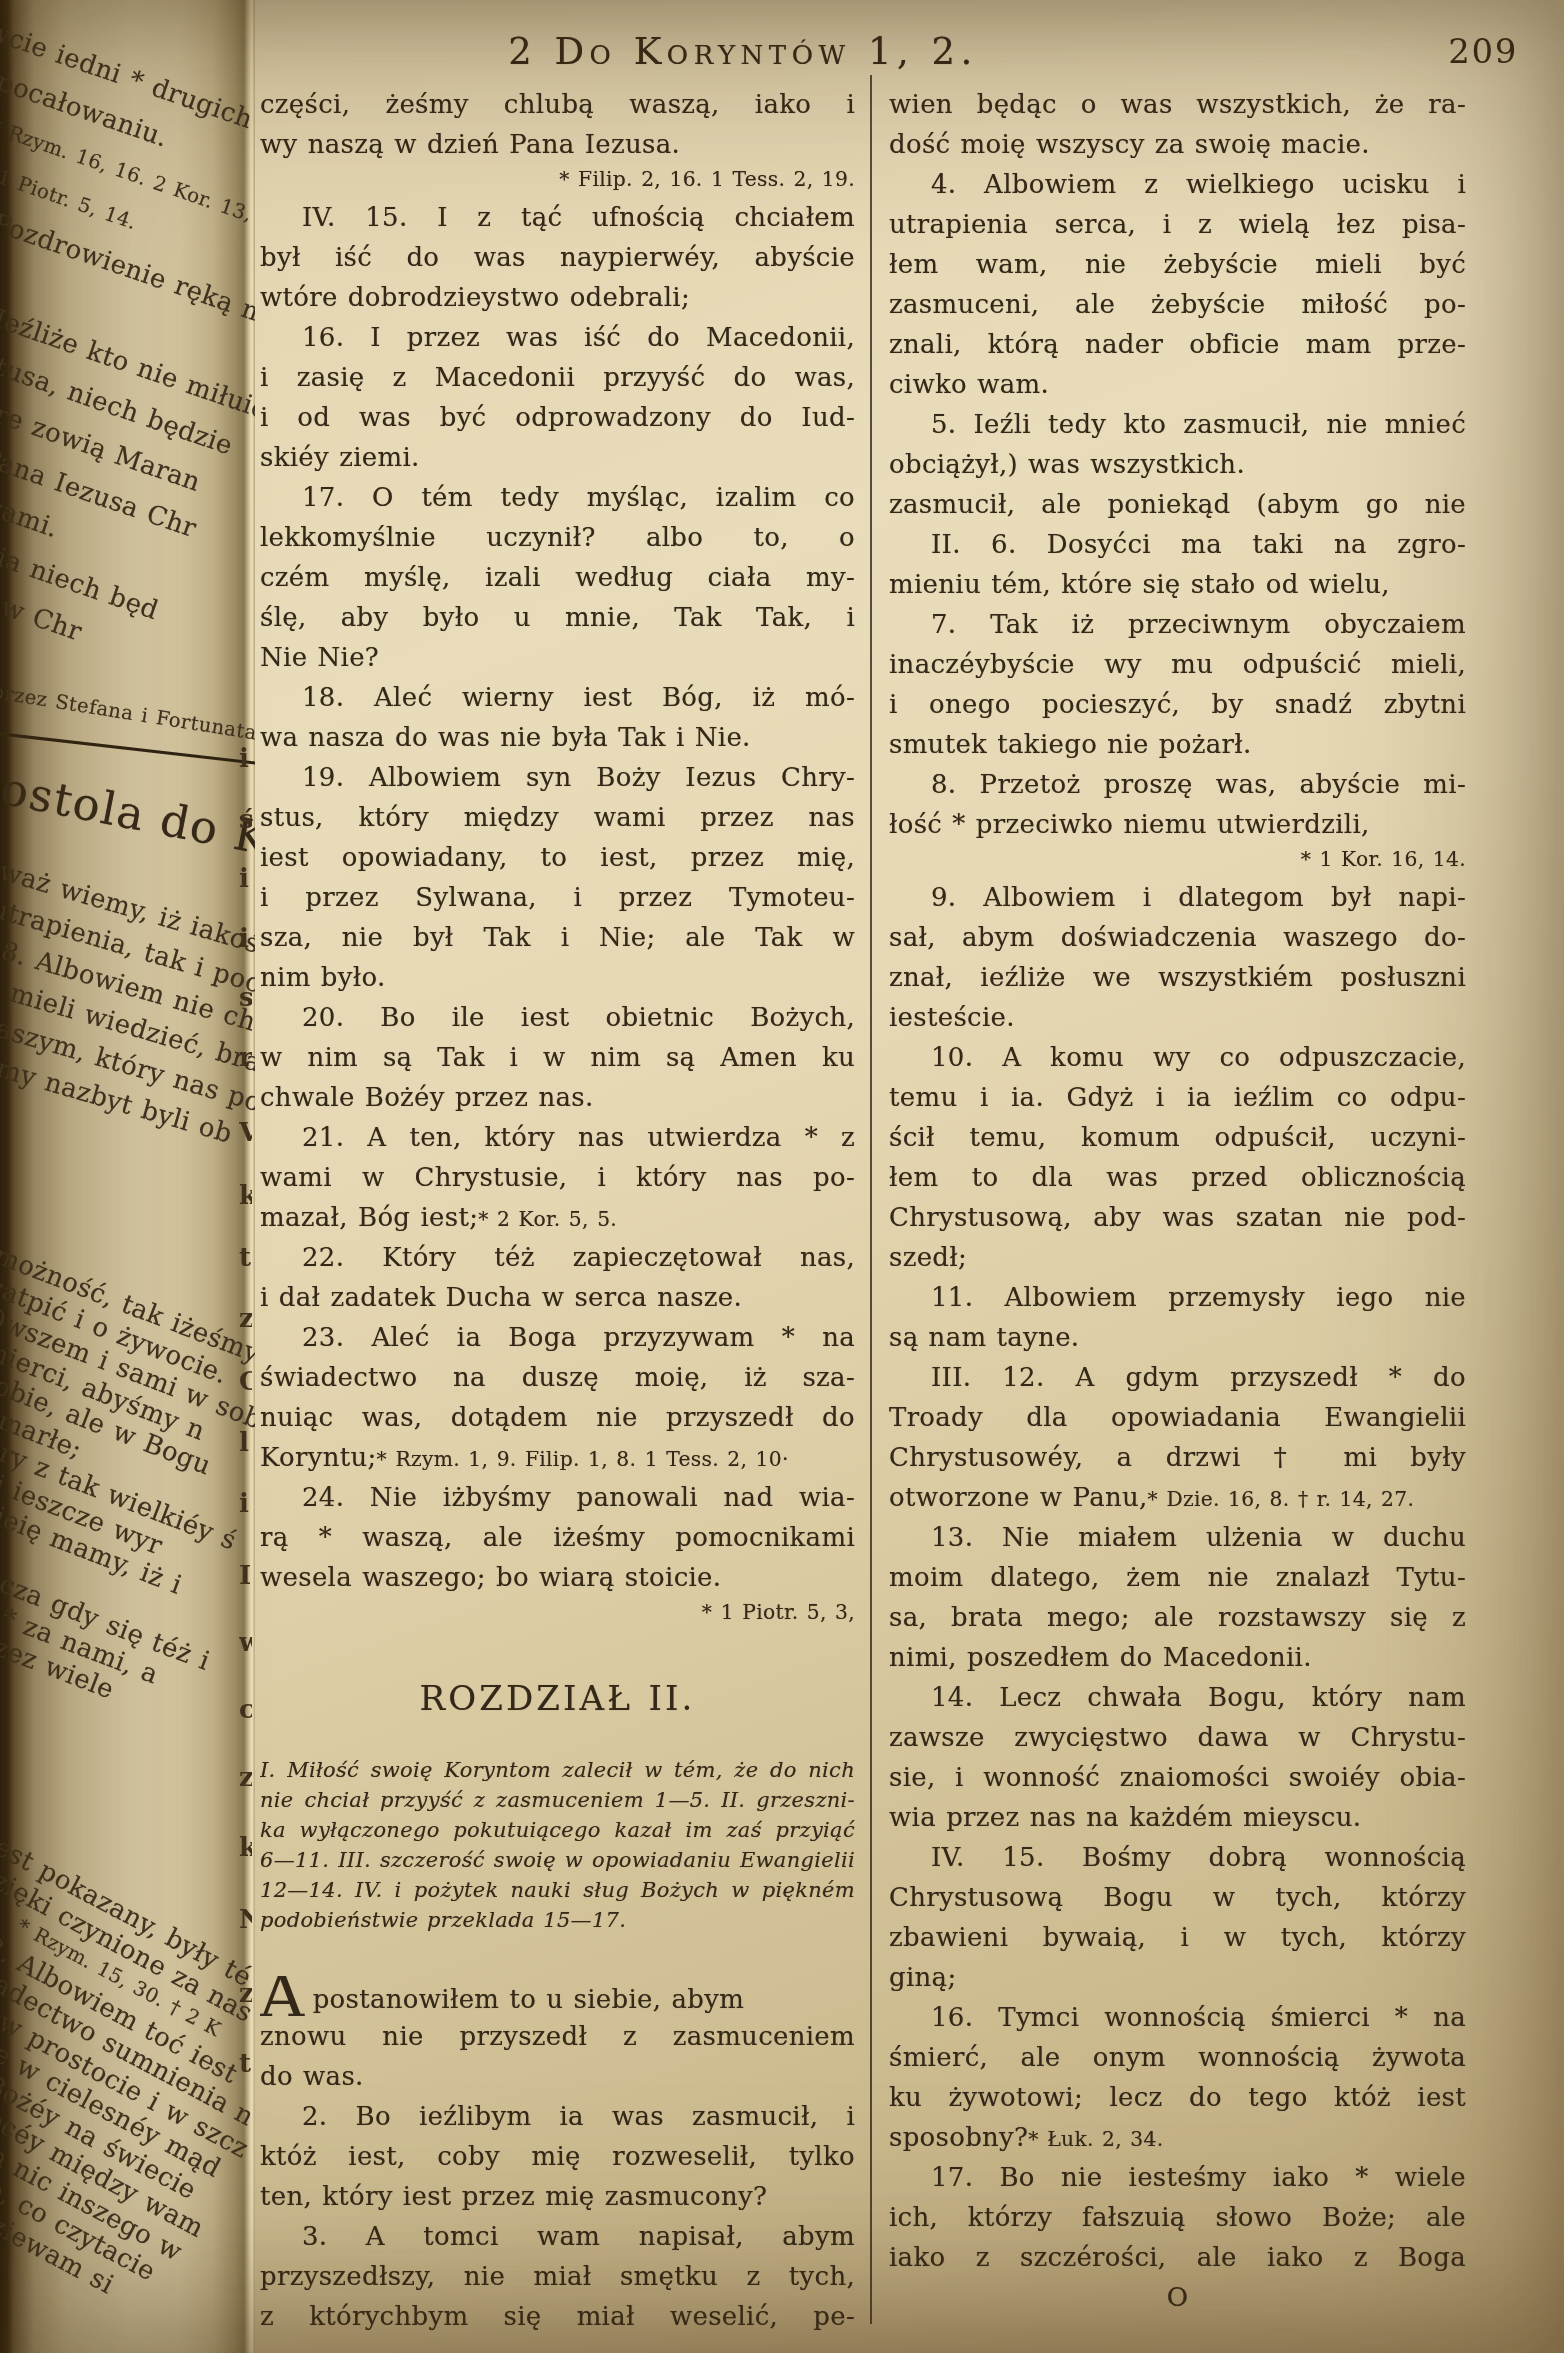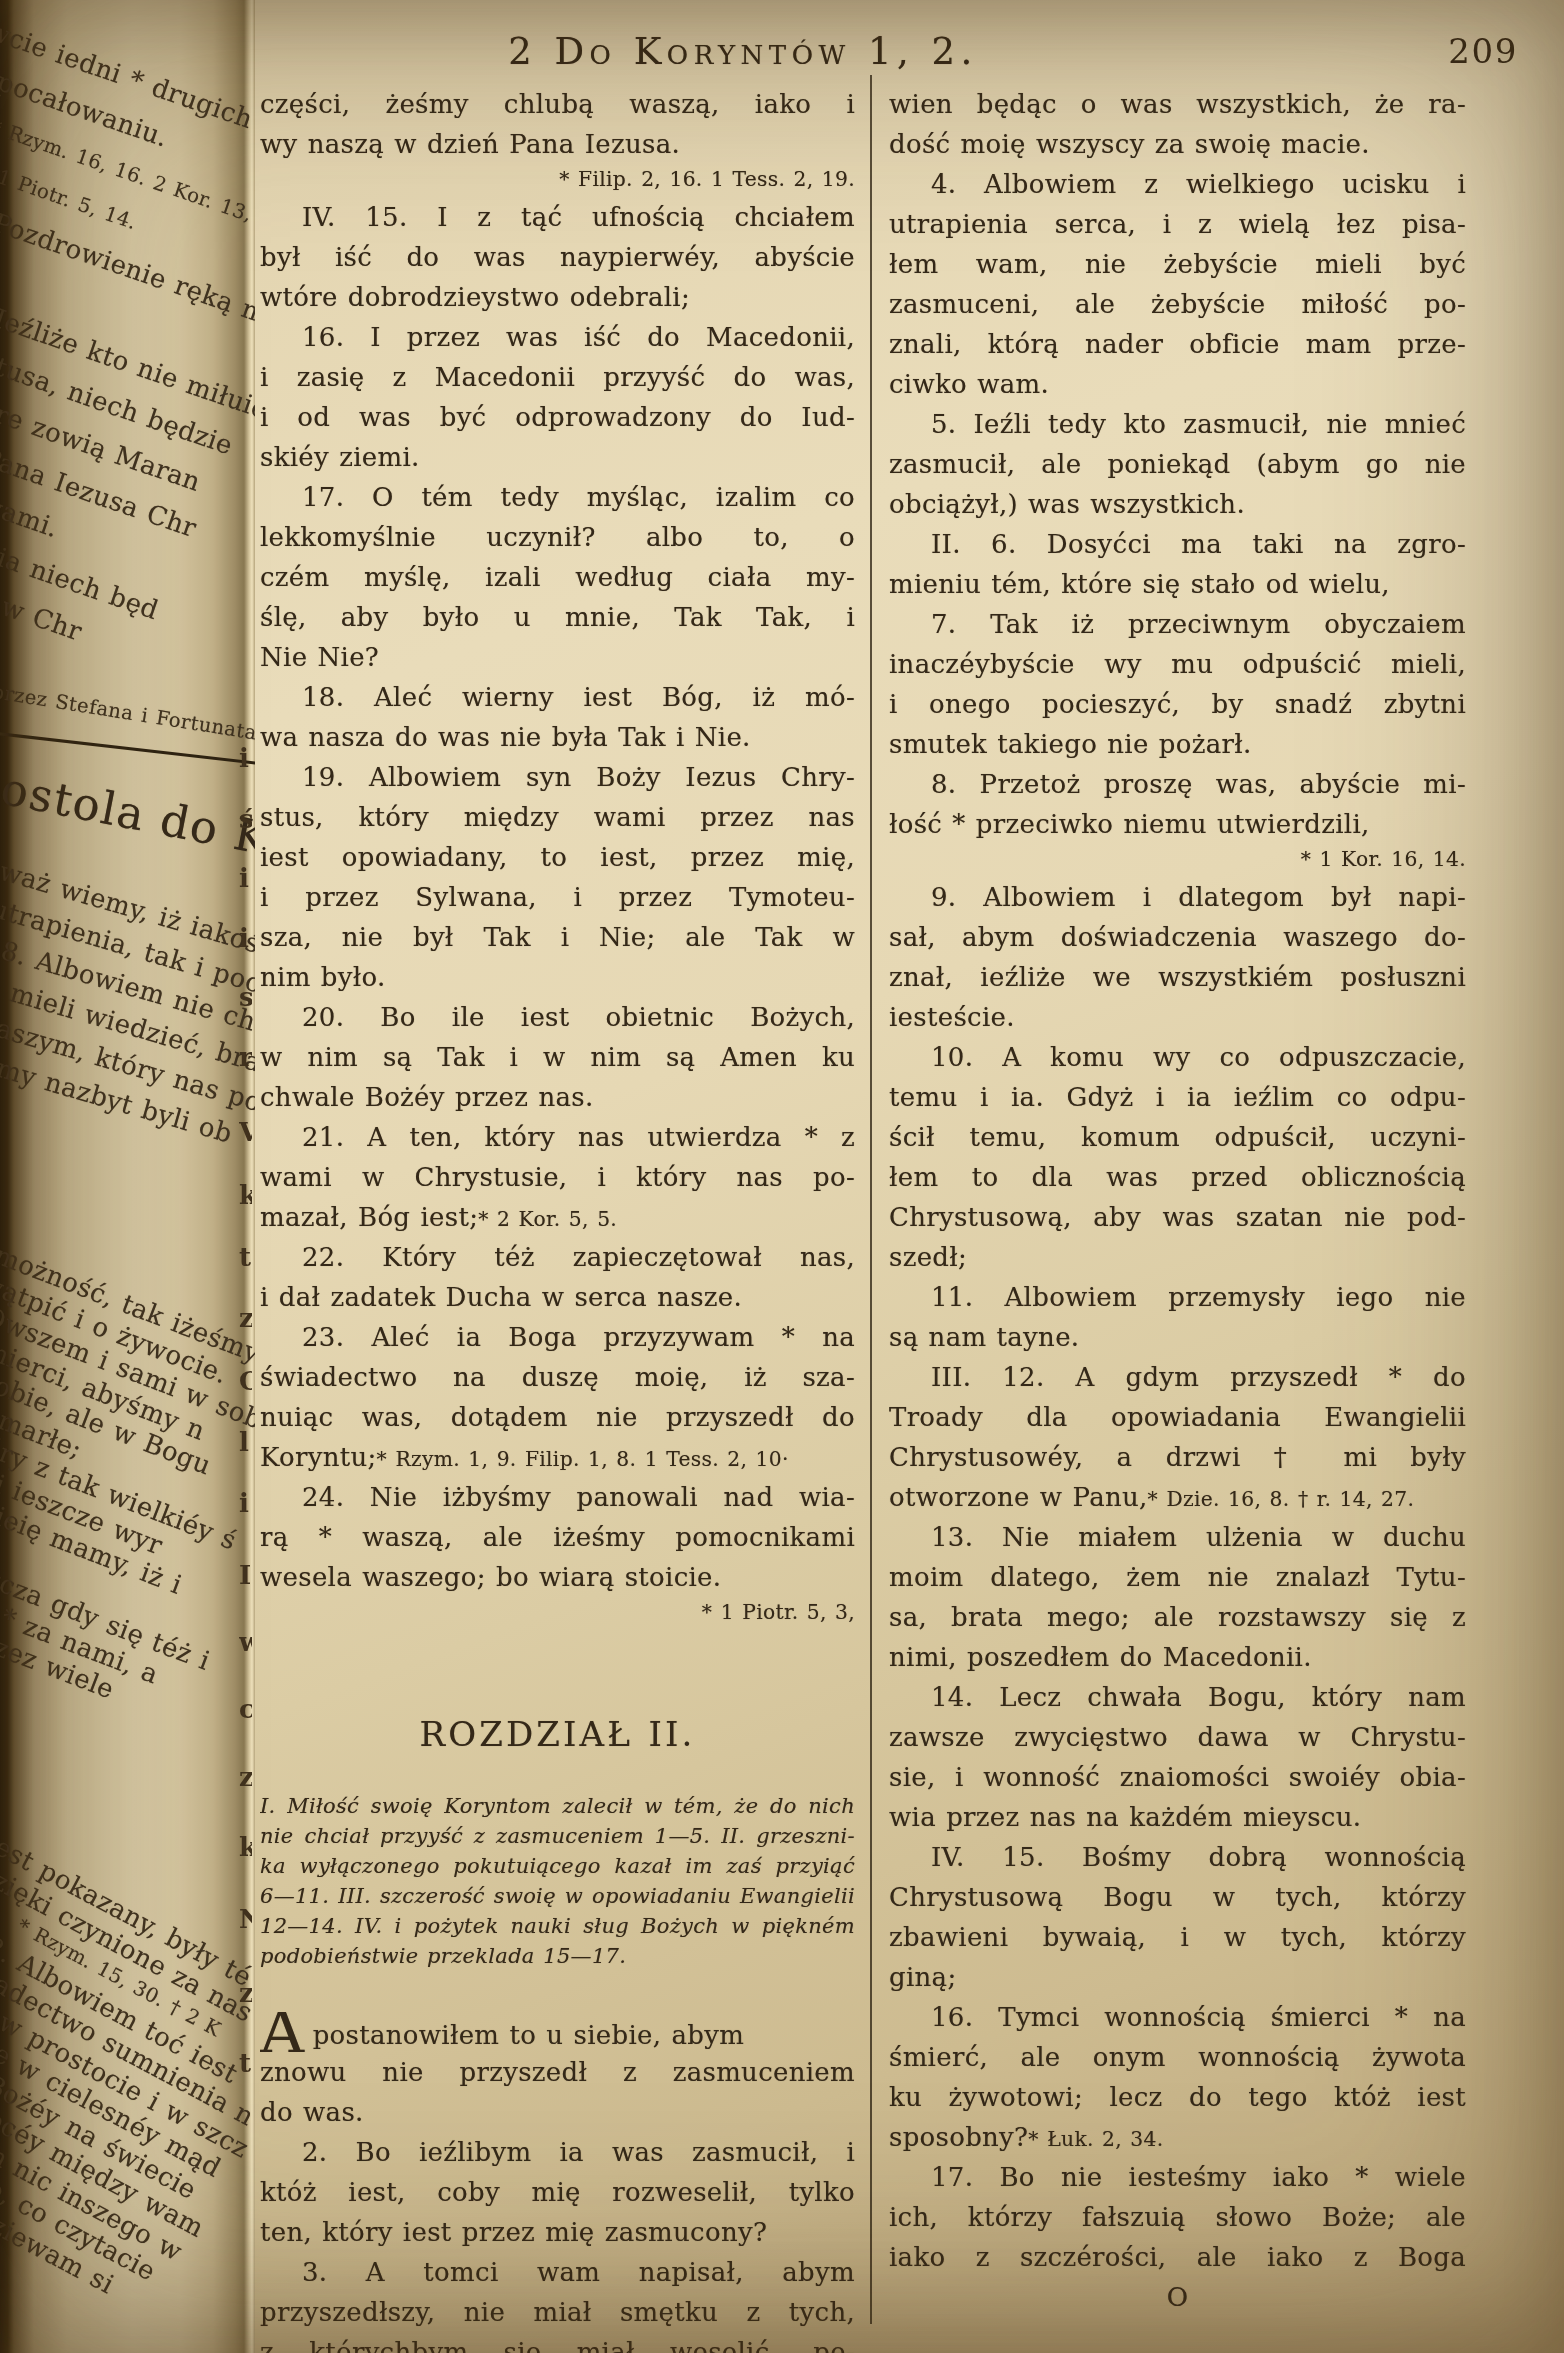"zasmucił, ale poniekąd (abym go" div.line { order: before "obciążył,) was wszystkich." -> after "obciążył,) was wszystkich." }
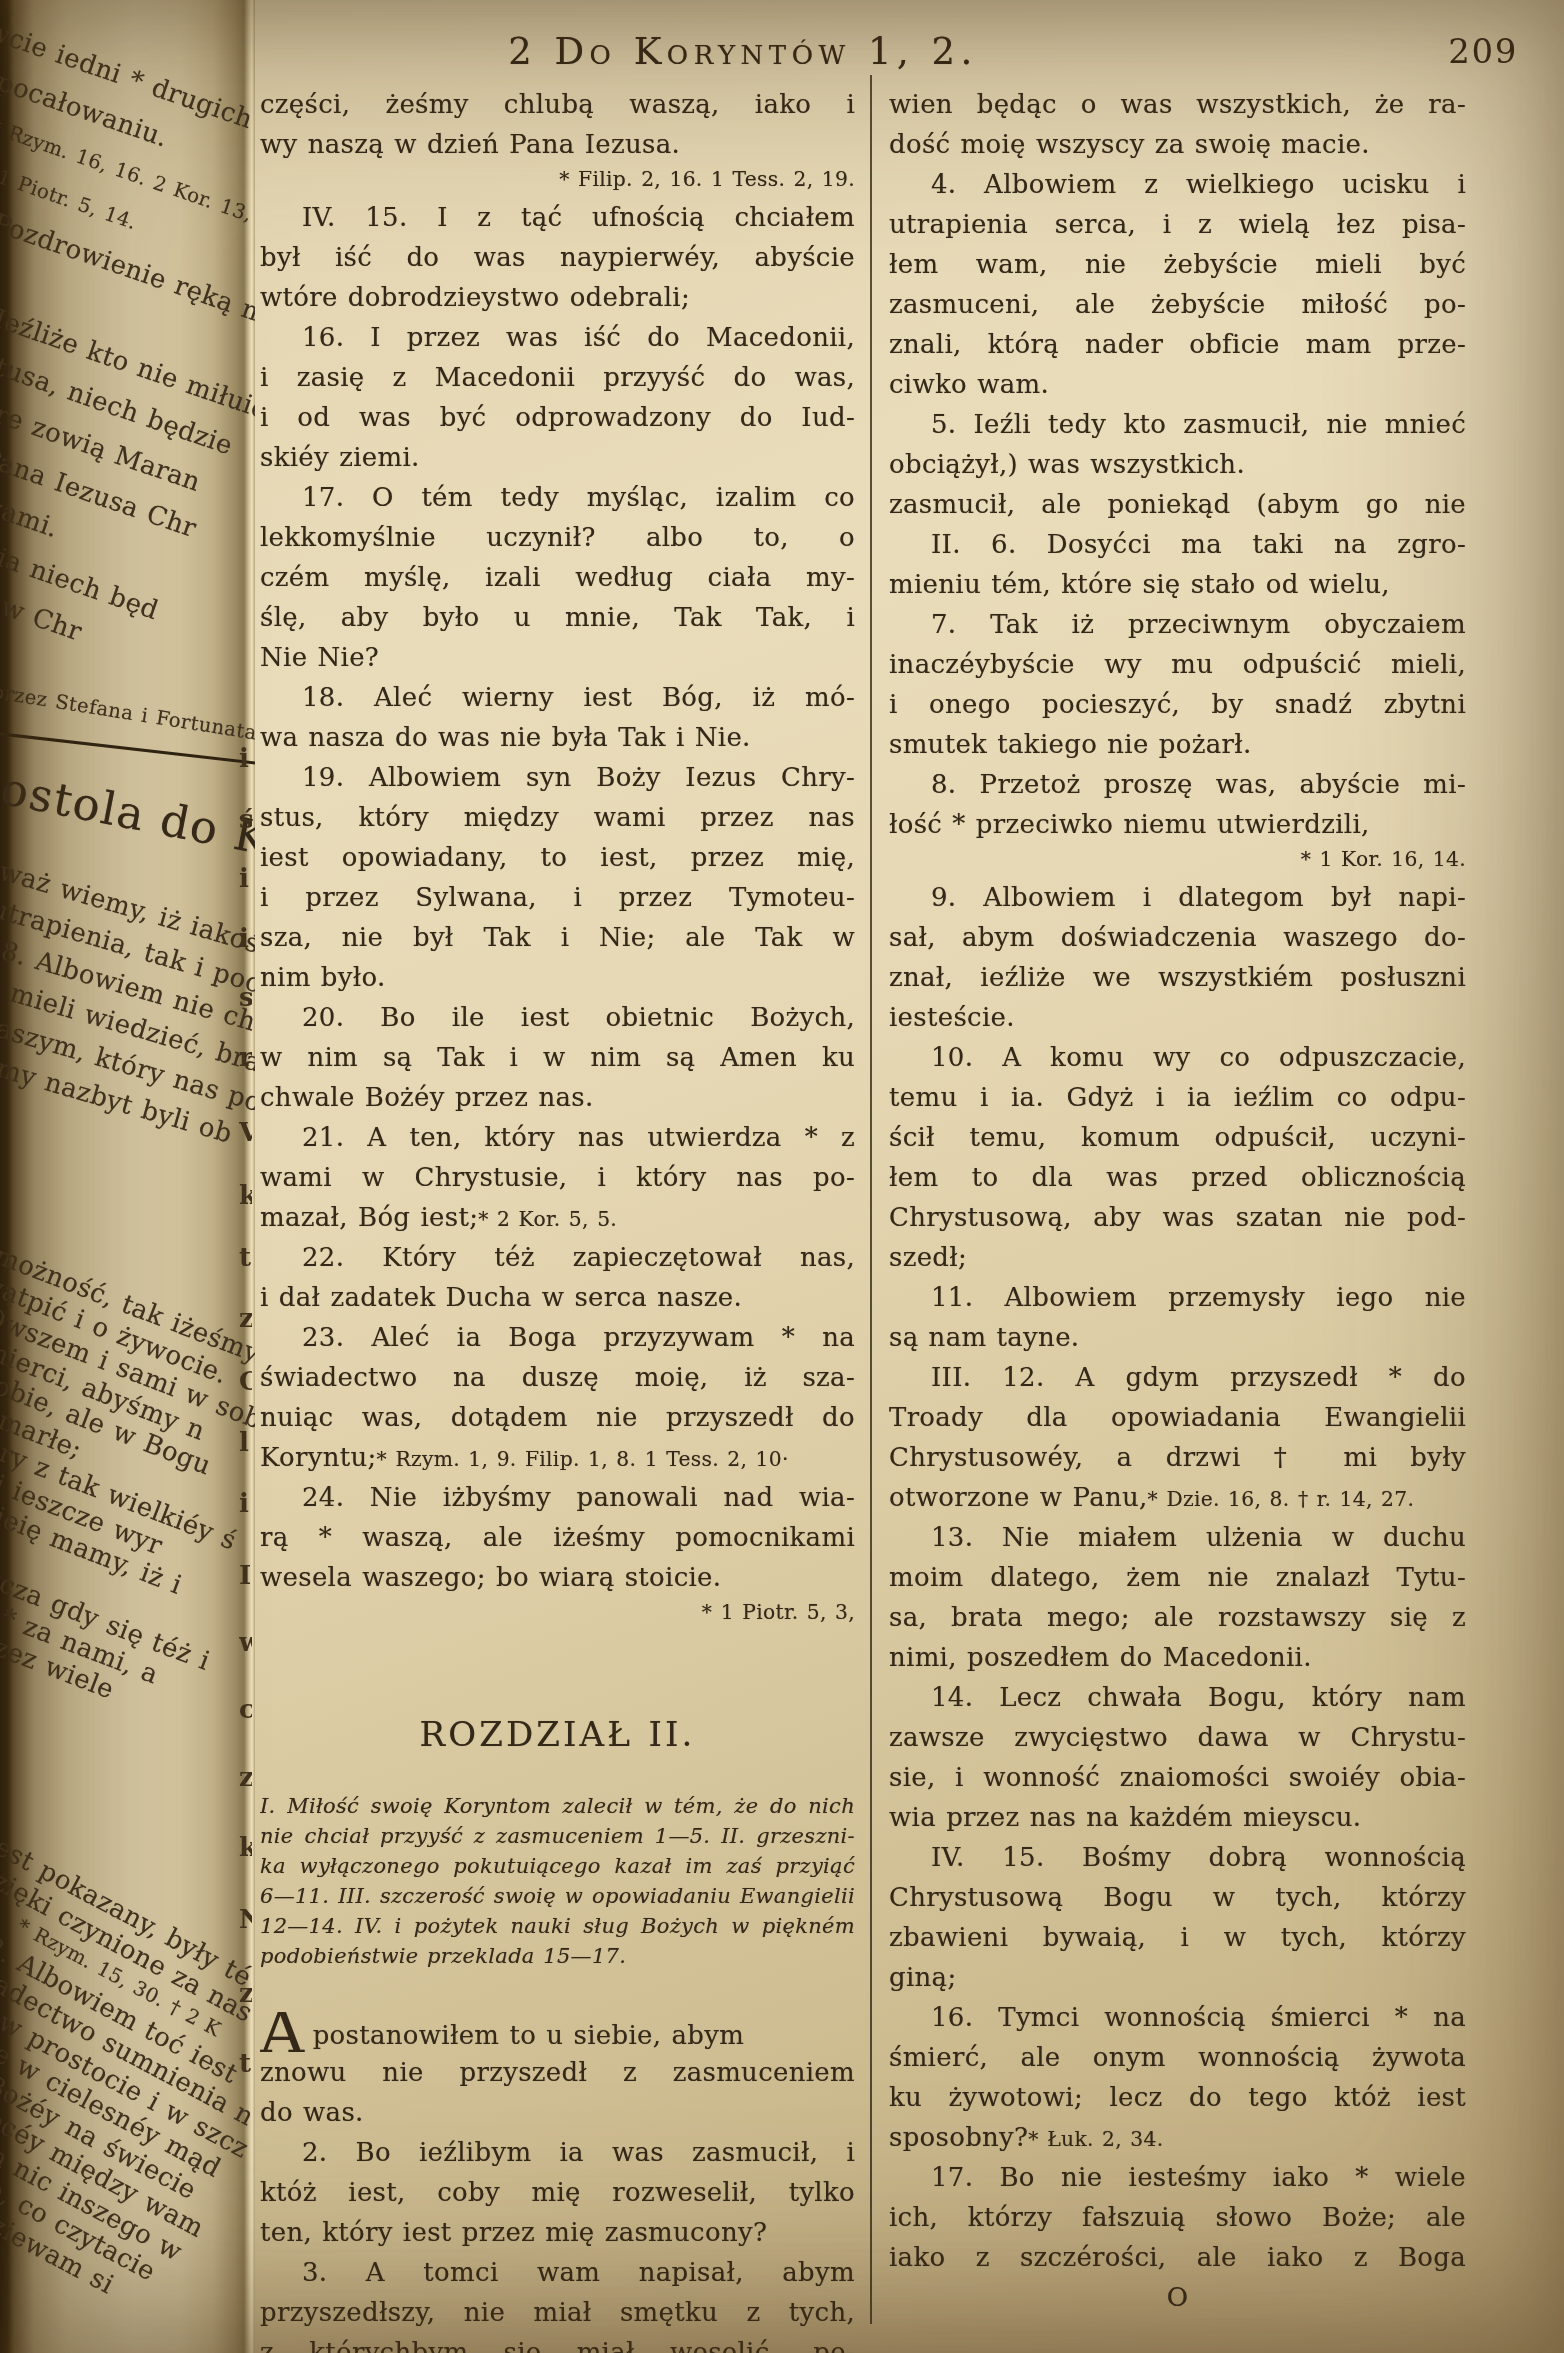"ROZDZIAŁ II." .line.h { margin-top: 36px -> none }
